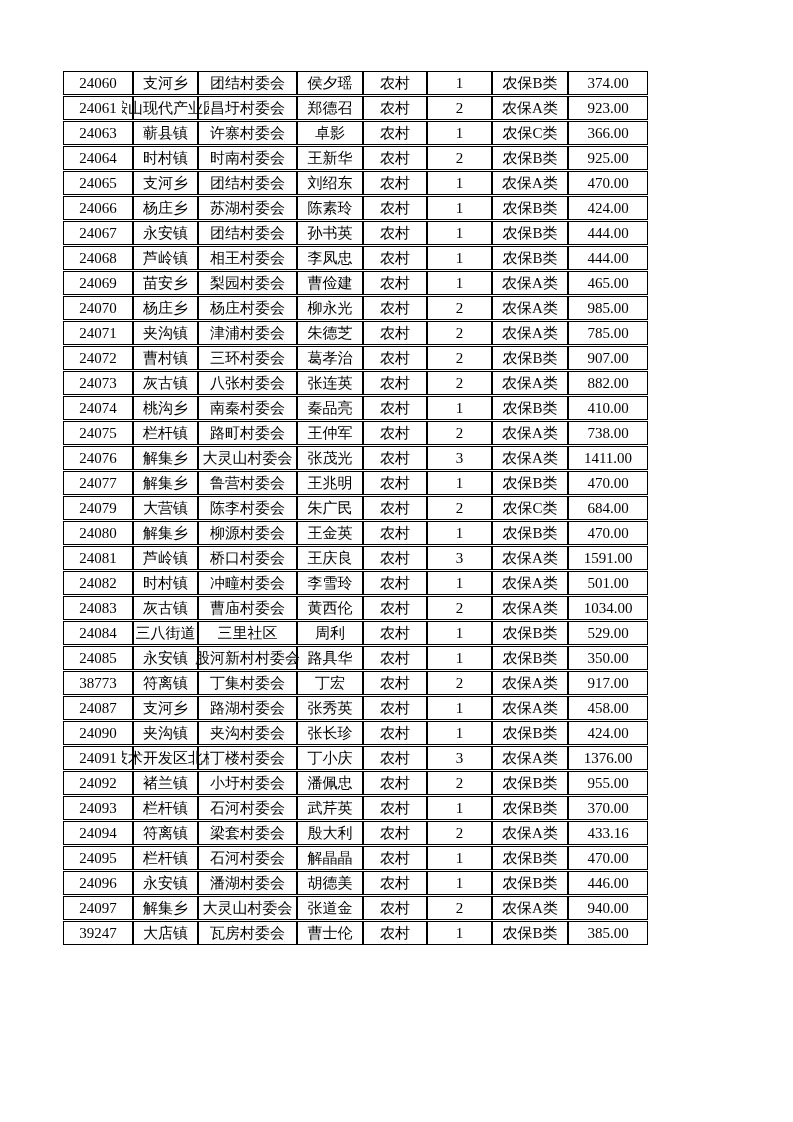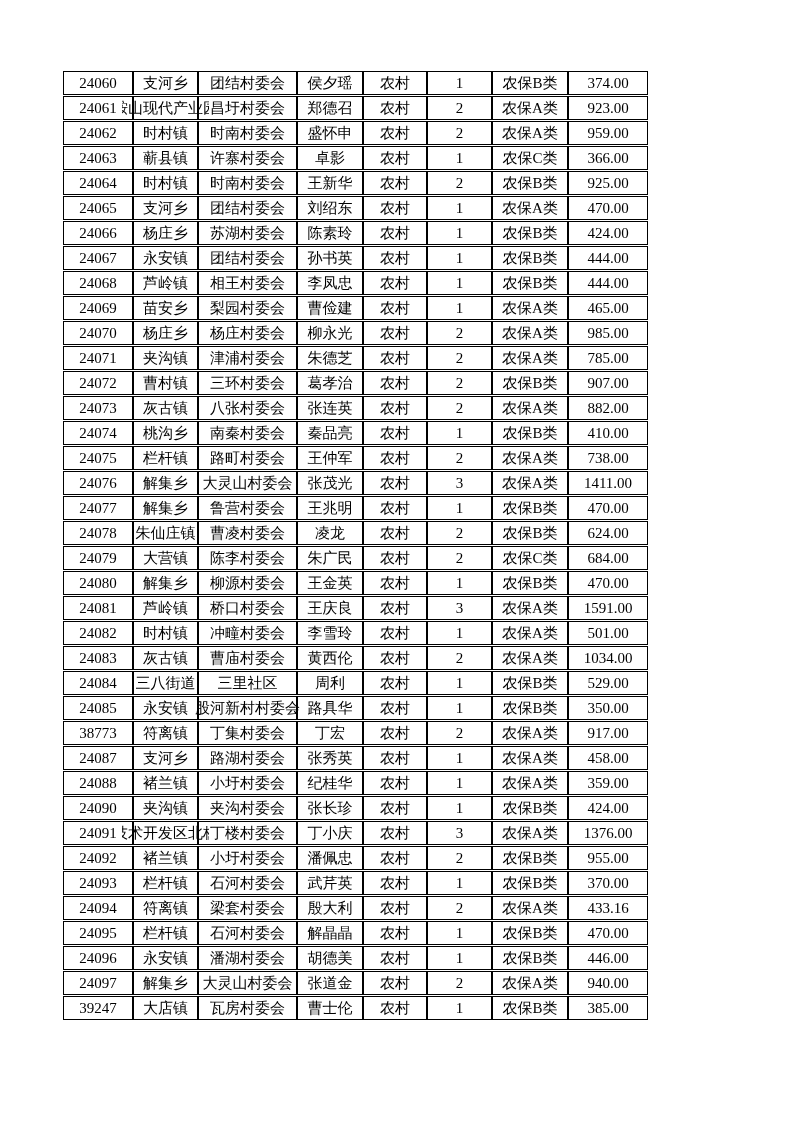"24062" tr { html: <tr> <td>24062</td> <td>时村镇</td> <td>时南村委会</td> <td>盛怀申</td> <td>农村</td> <td>2</td> <td>农保A类</td> <td>959.00</td> </tr> -> none }
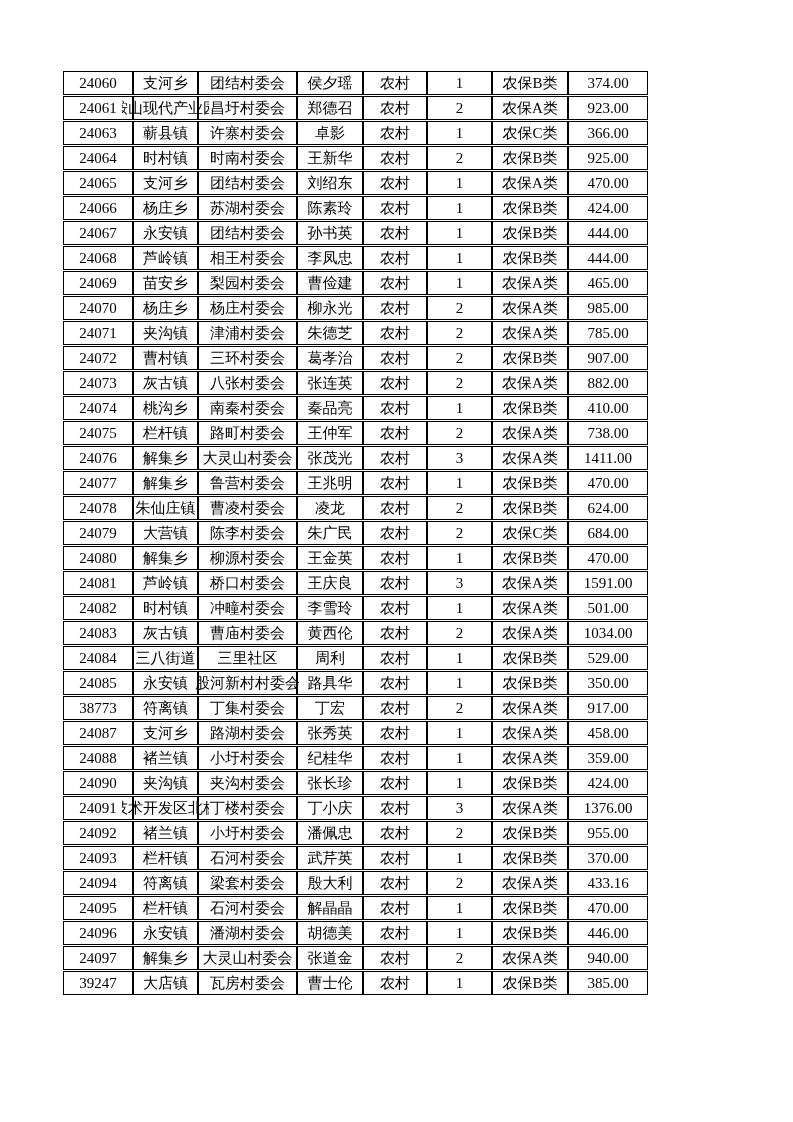"24078" tr { html: <tr> <td>24078</td> <td>朱仙庄镇</td> <td>曹凌村委会</td> <td>凌龙</td> <td>农村</td> <td>2</td> <td>农保B类</td> <td>624.00</td> </tr> -> none }
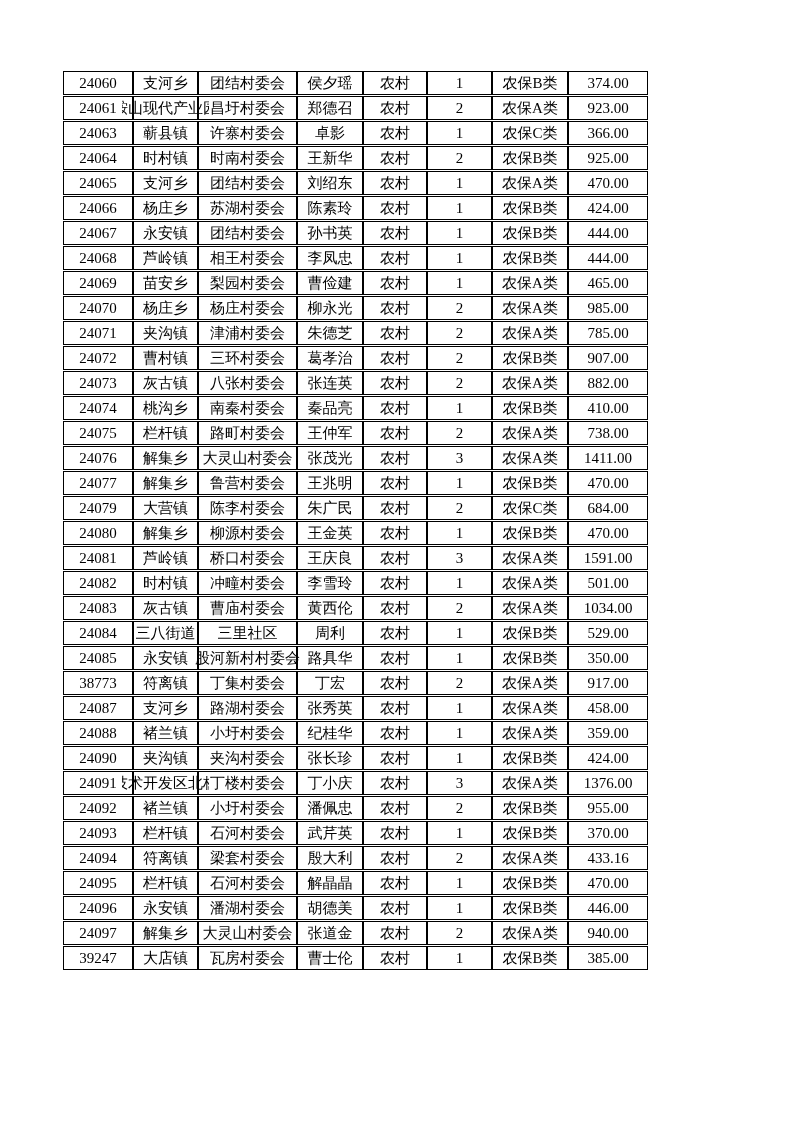"24088" tr { html: <tr> <td>24088</td> <td>褚兰镇</td> <td>小圩村委会</td> <td>纪桂华</td> <td>农村</td> <td>1</td> <td>农保A类</td> <td>359.00</td> </tr> -> none }
